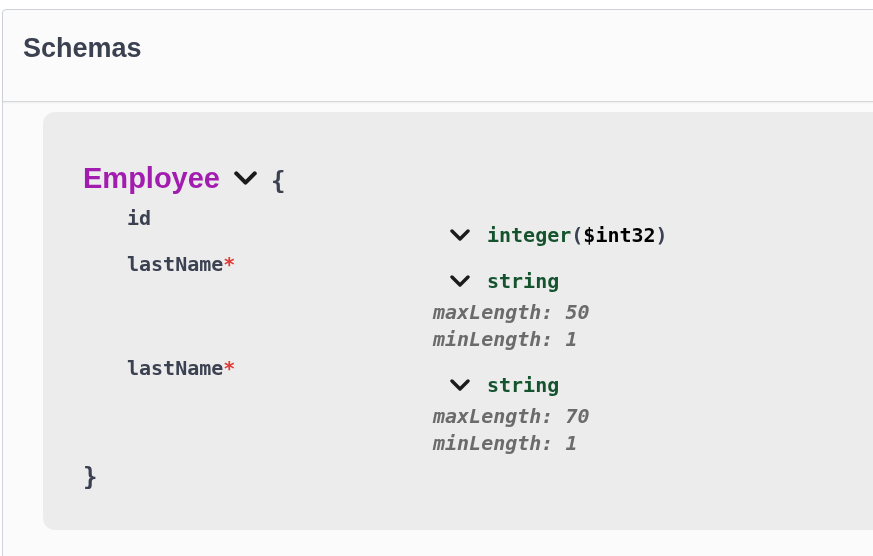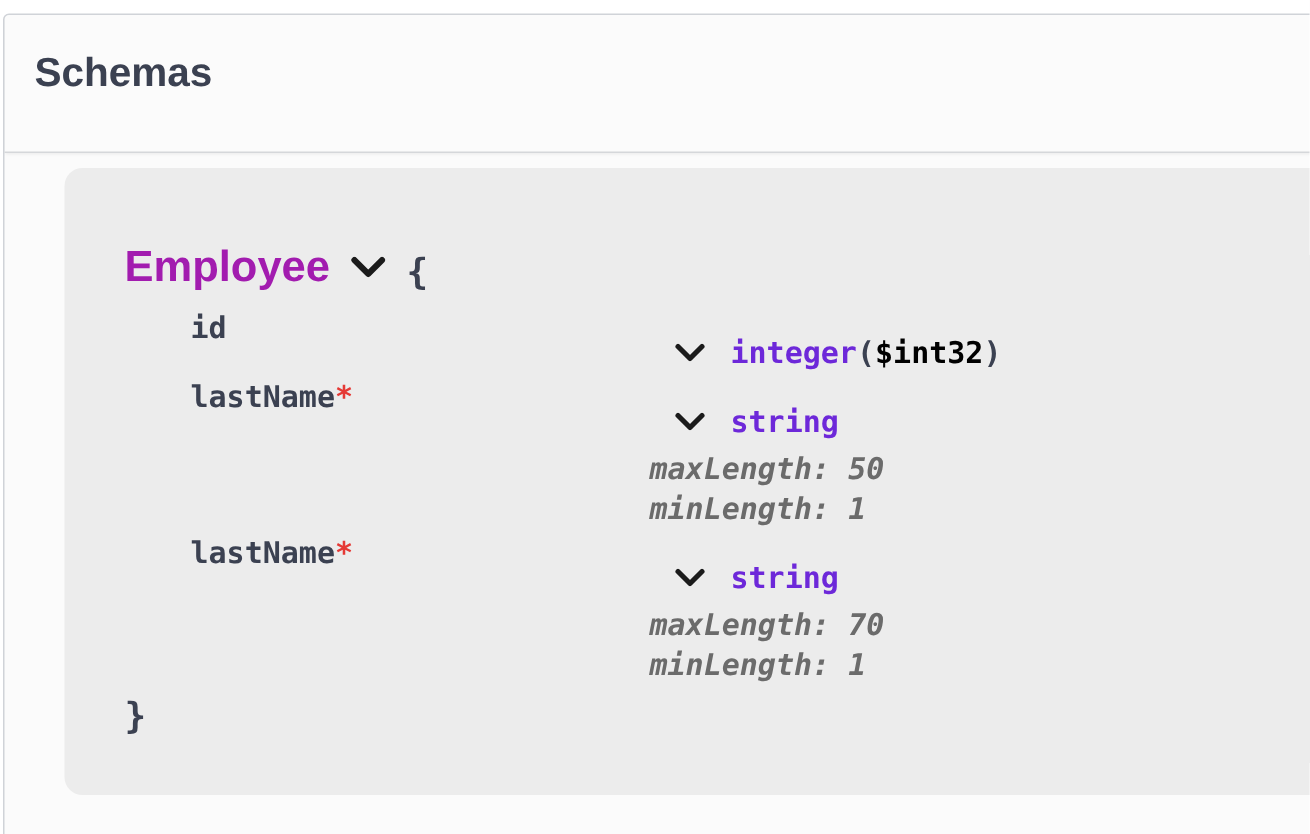"integer" .ptype { color: #6d28d9 -> #14532d }
